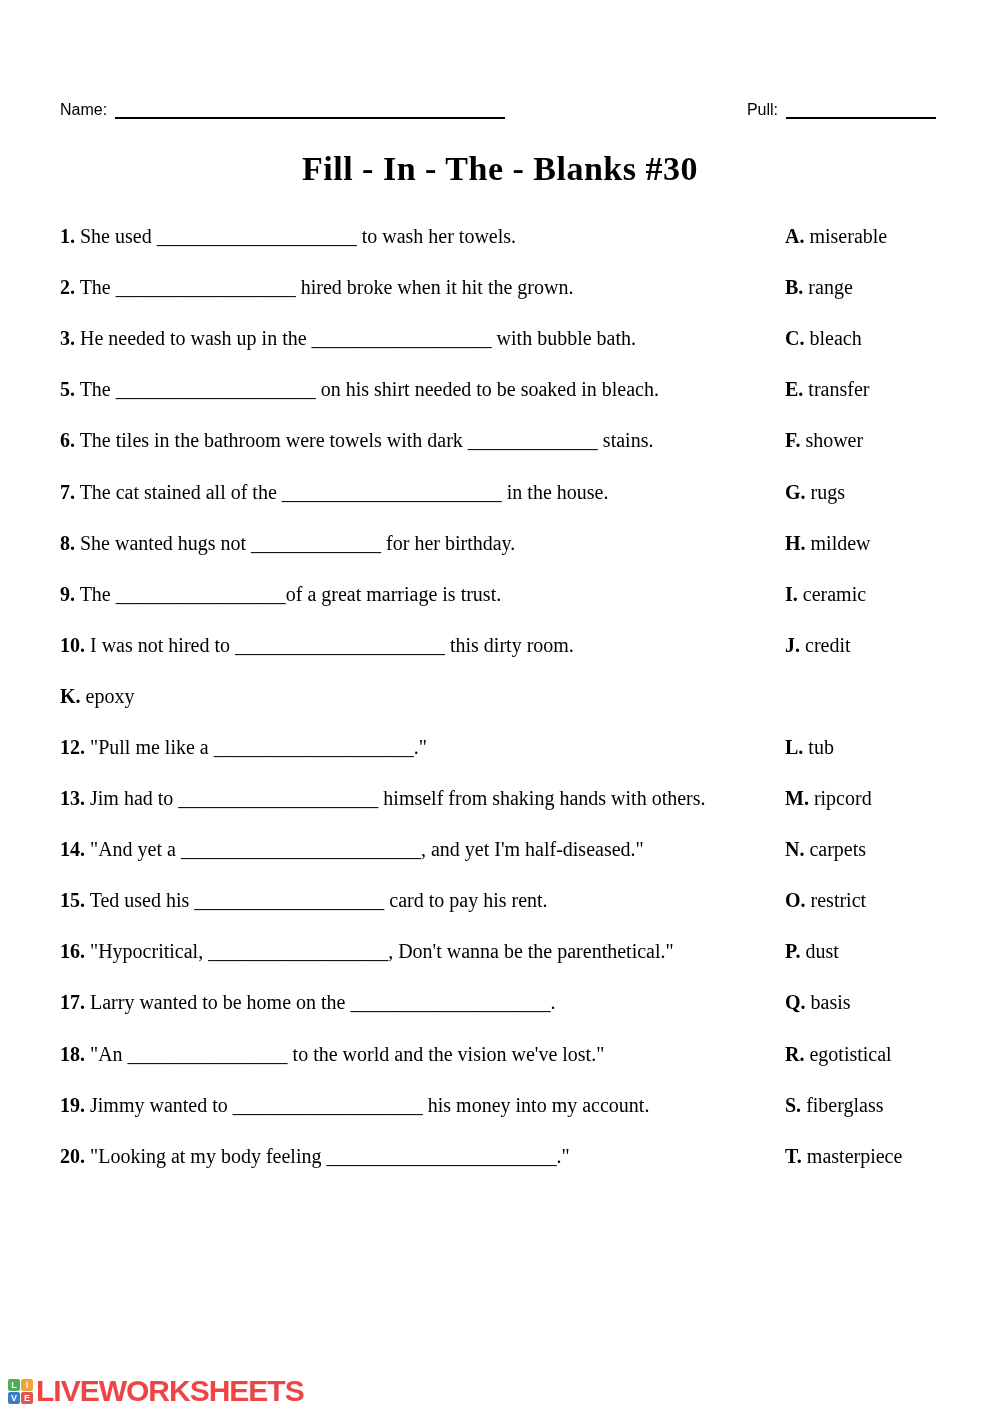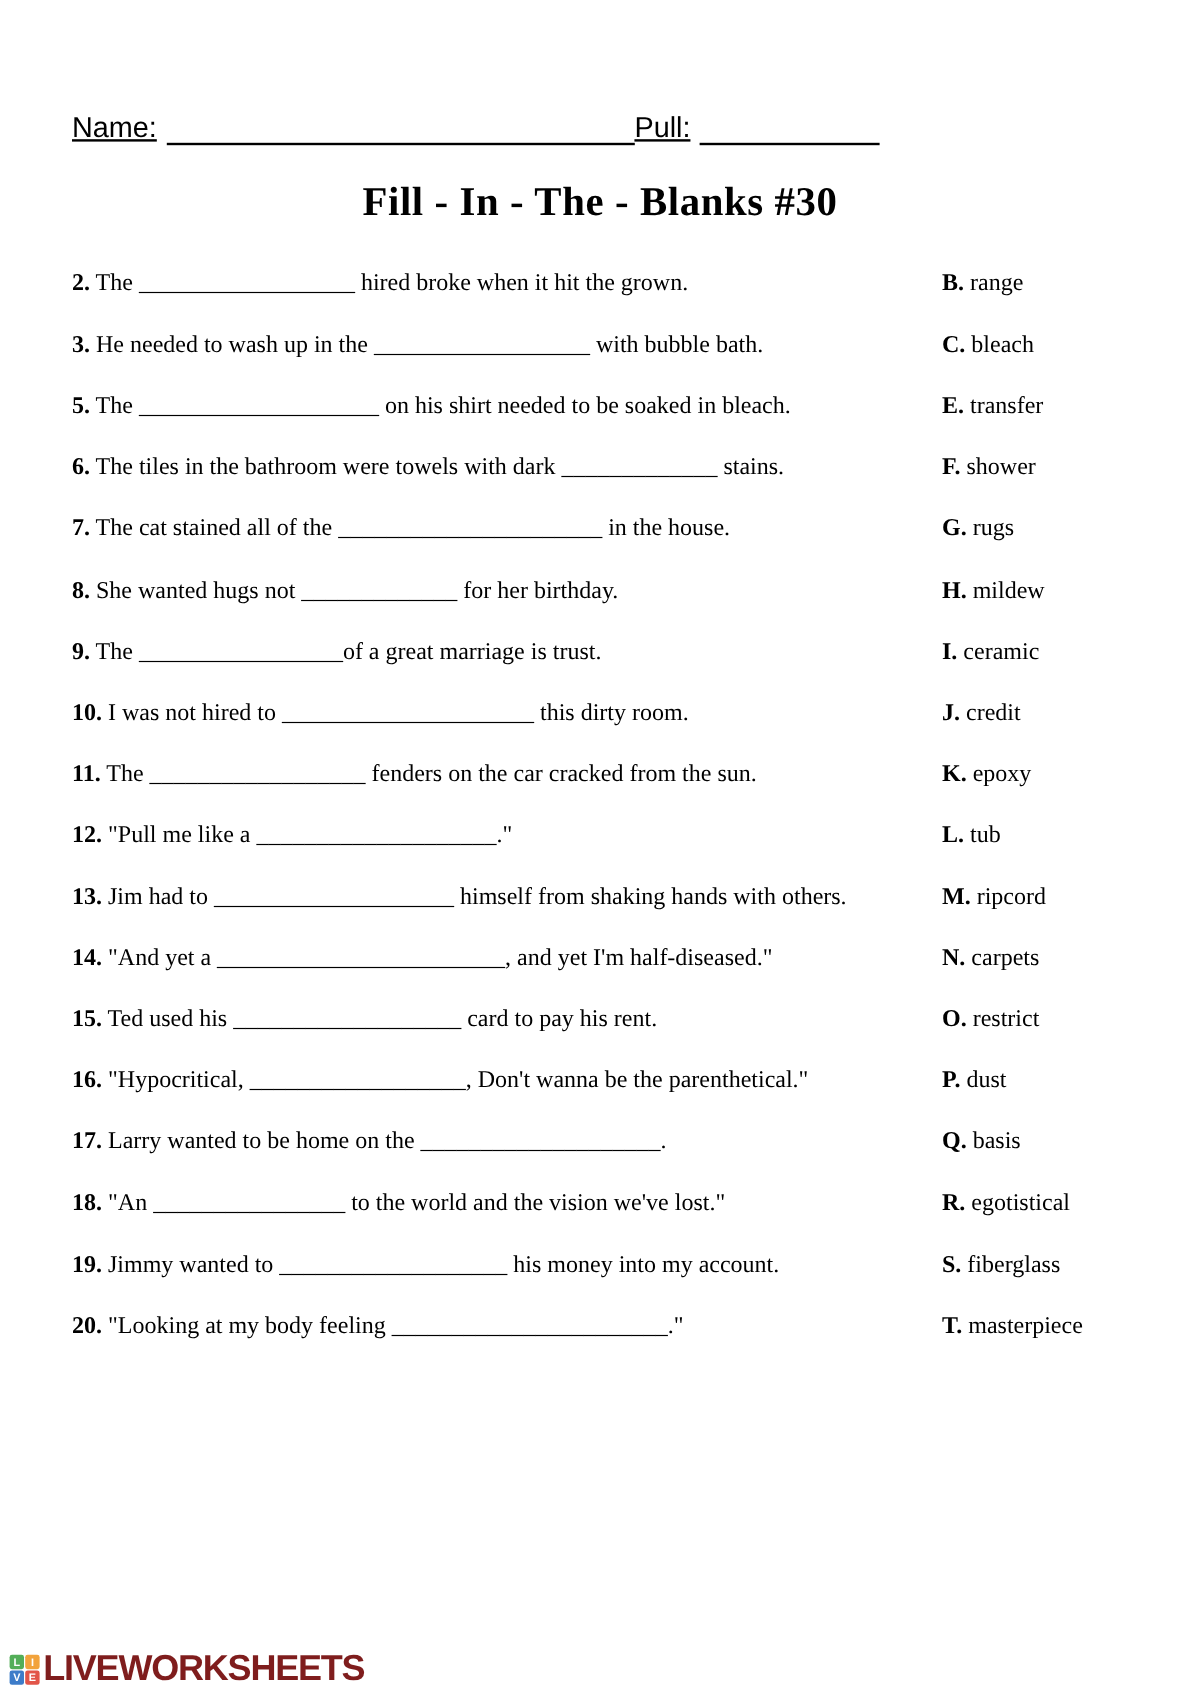"Name:" .name-row { font-size: 24px -> 16px; justify-content: none -> space-between; text-decoration: underline -> none }
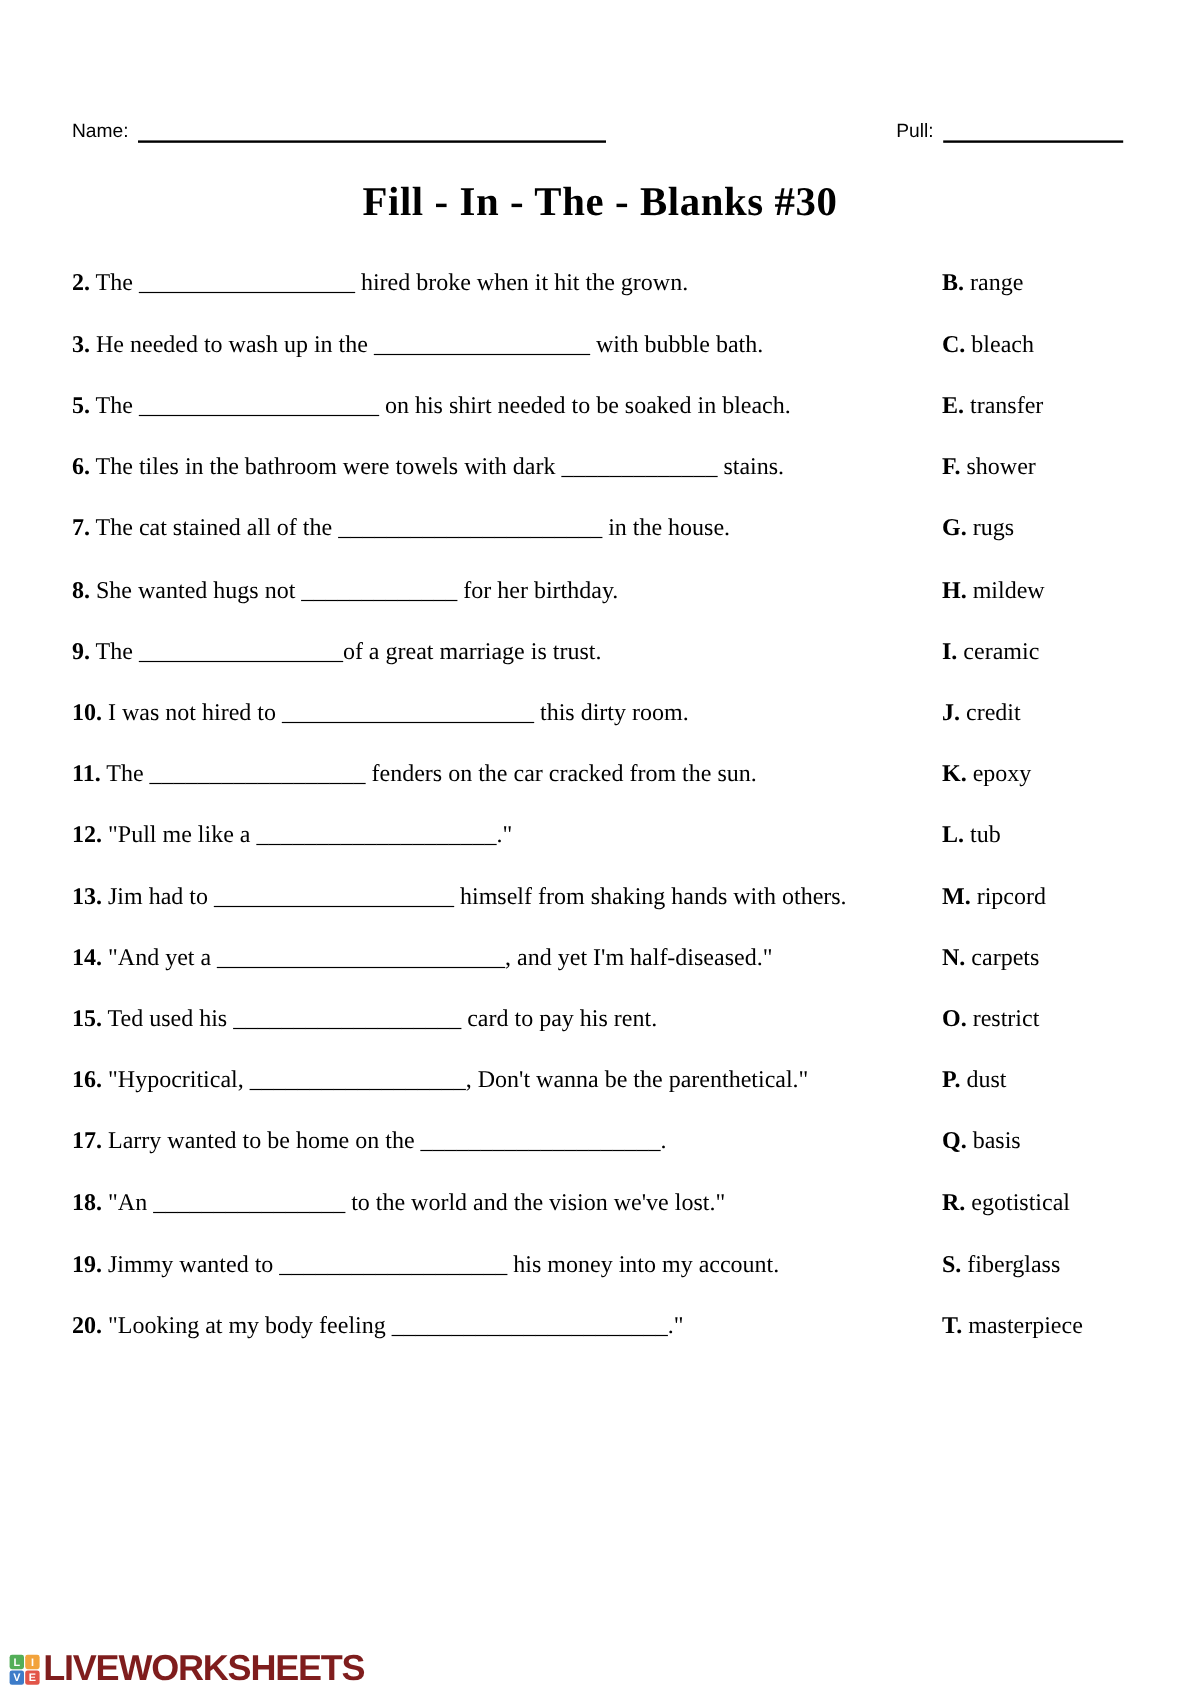"1. She used ____________________ to" div.q-row { html: none -> <div> <div> <span>1.</span> <span>She used ____________________ to wash her towels.</span> </div> <div> <span>A.</span> <span>miserable</span> </div> </div> }
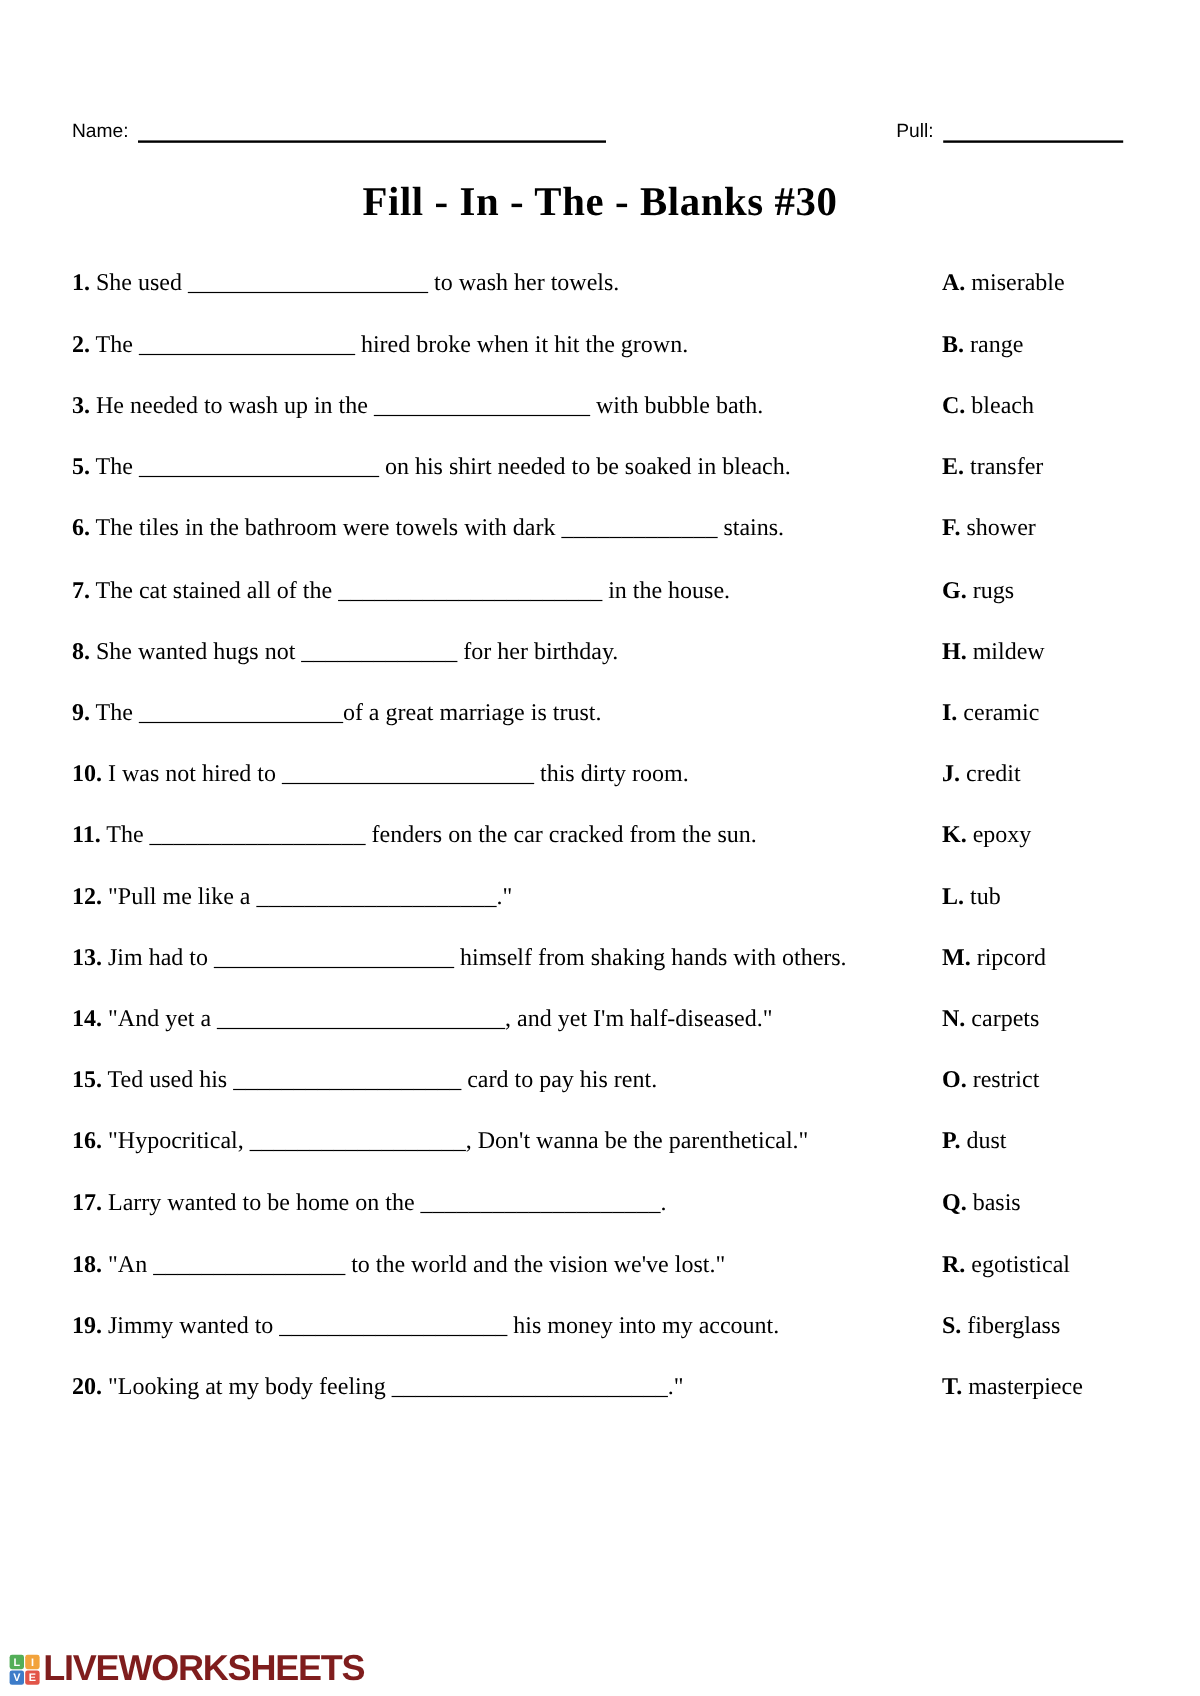"11. The __________________ fenders on" div.q-text { html: <div> <span>11.</span> <span>The __________________ fenders on the car cracked from the sun.</span> </div> -> none }
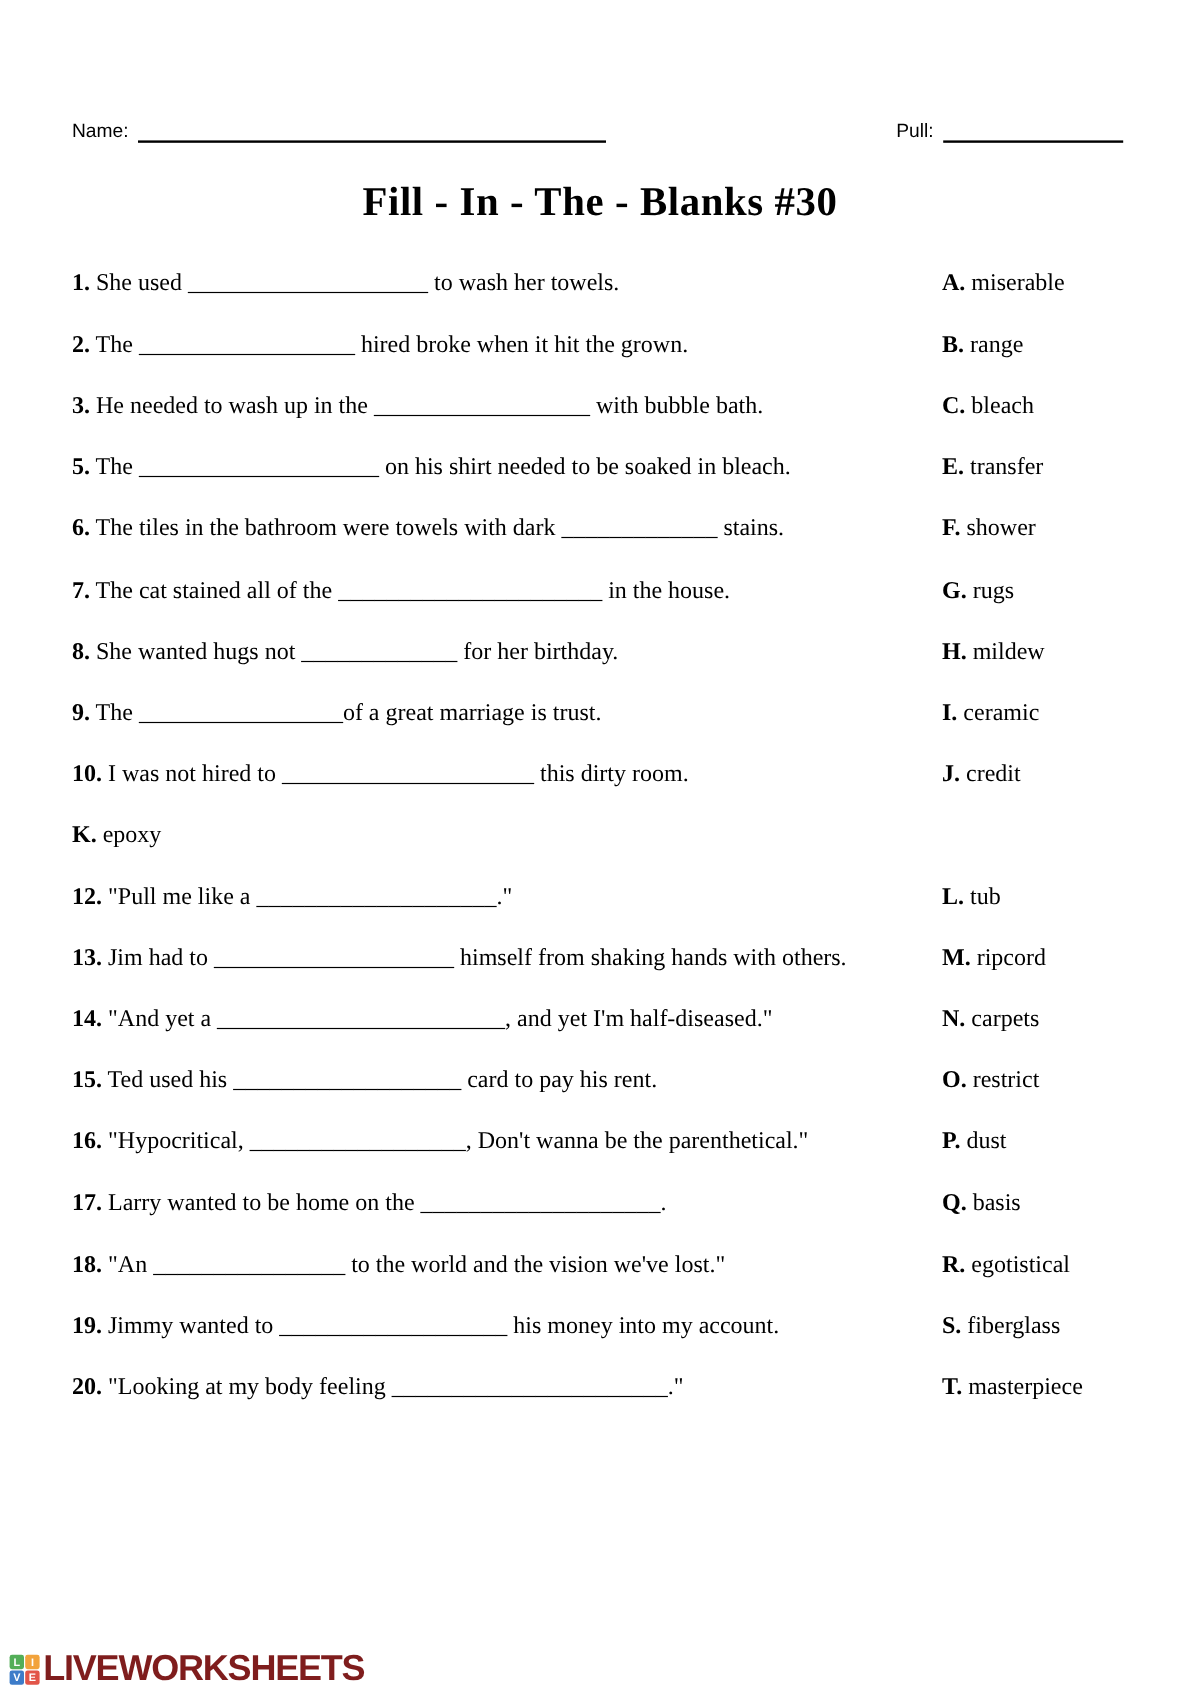"LIVEWORKSHEETS" span.logo-text { color: #7f1d1d -> #ef4444 }
